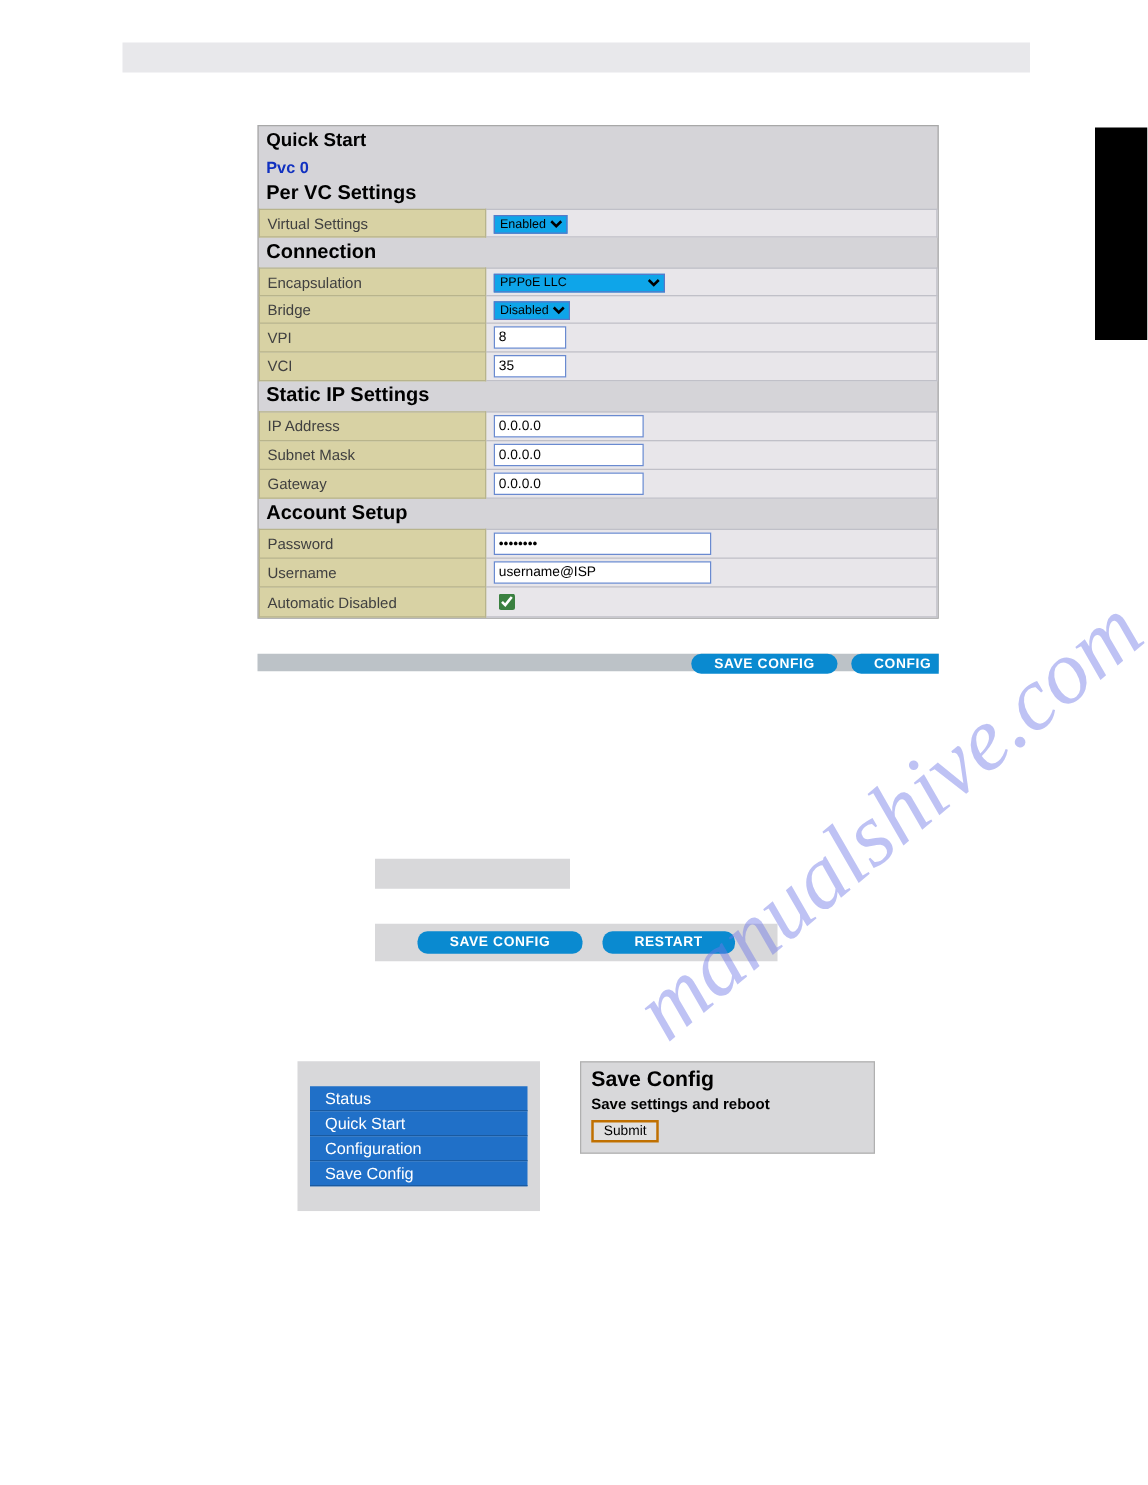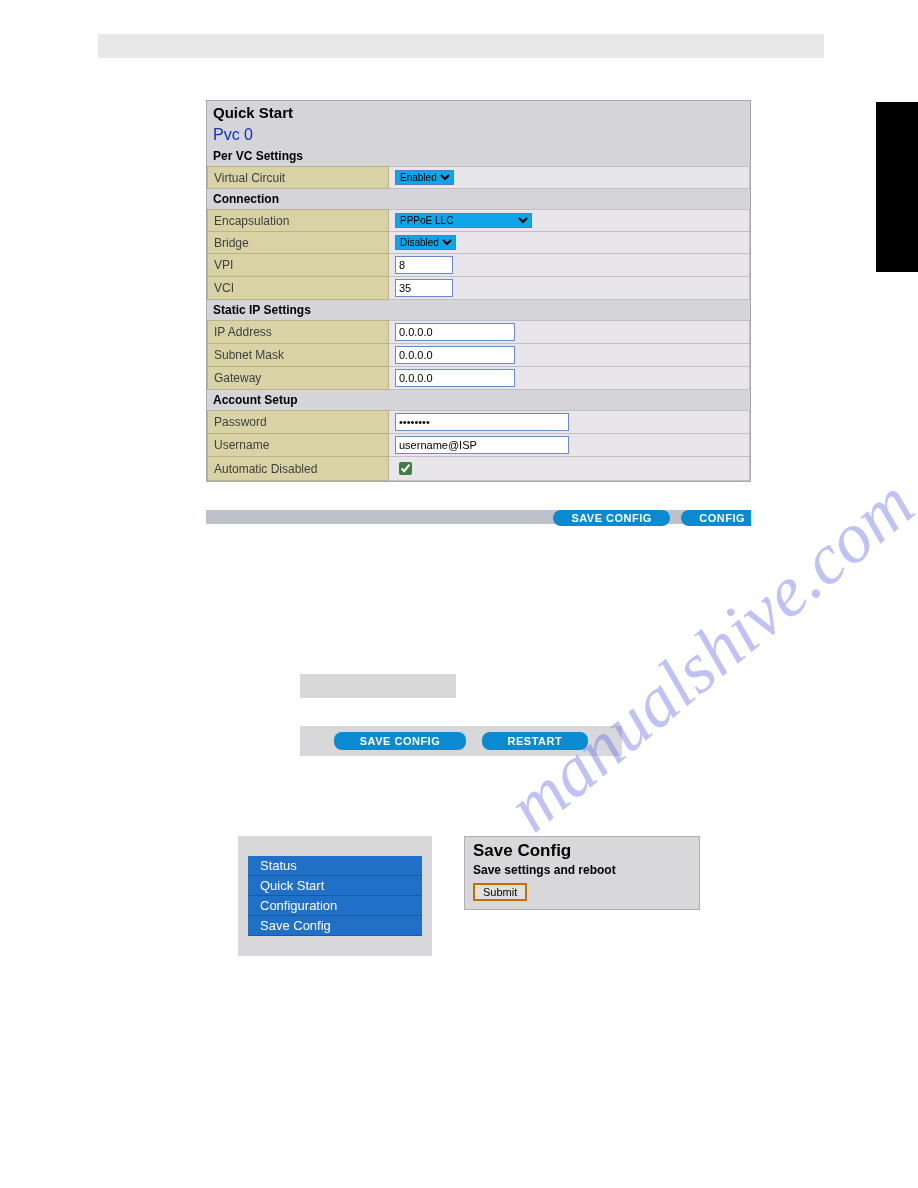"Pvc 0" .pvc { font-size: 16px -> 13px; font-weight: normal -> bold }
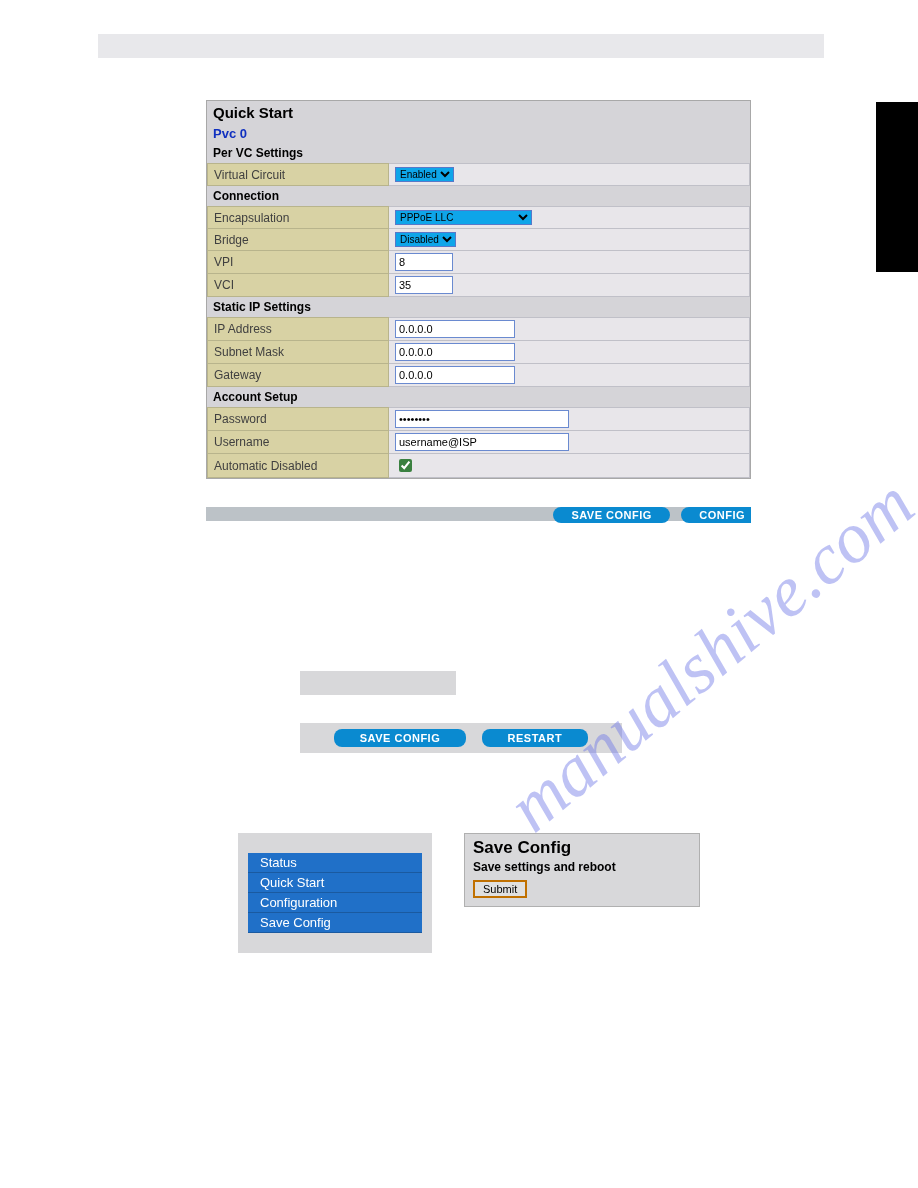"Per VC Settings" .section { font-size: 12px -> 16px }
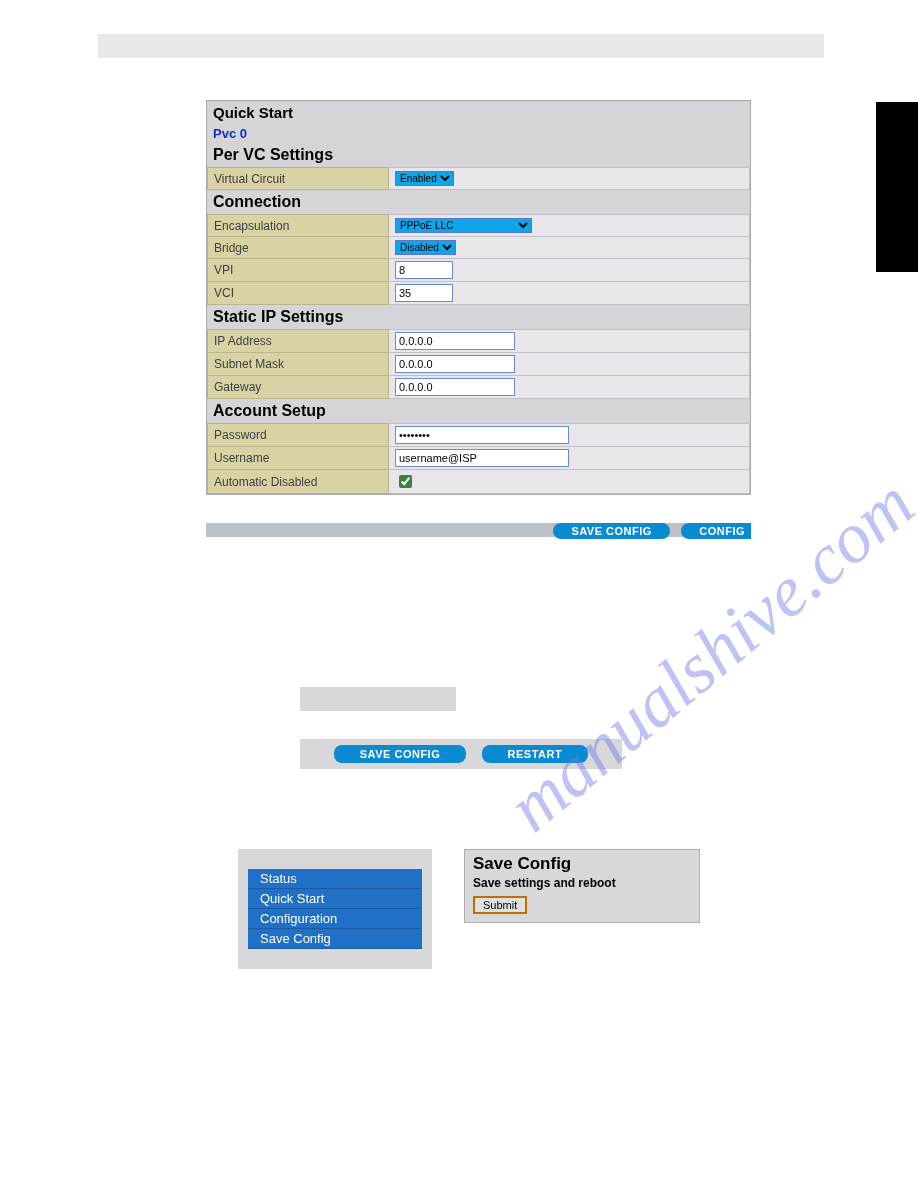"Virtual Circuit" td.lbl { text: Circuit -> Settings }
